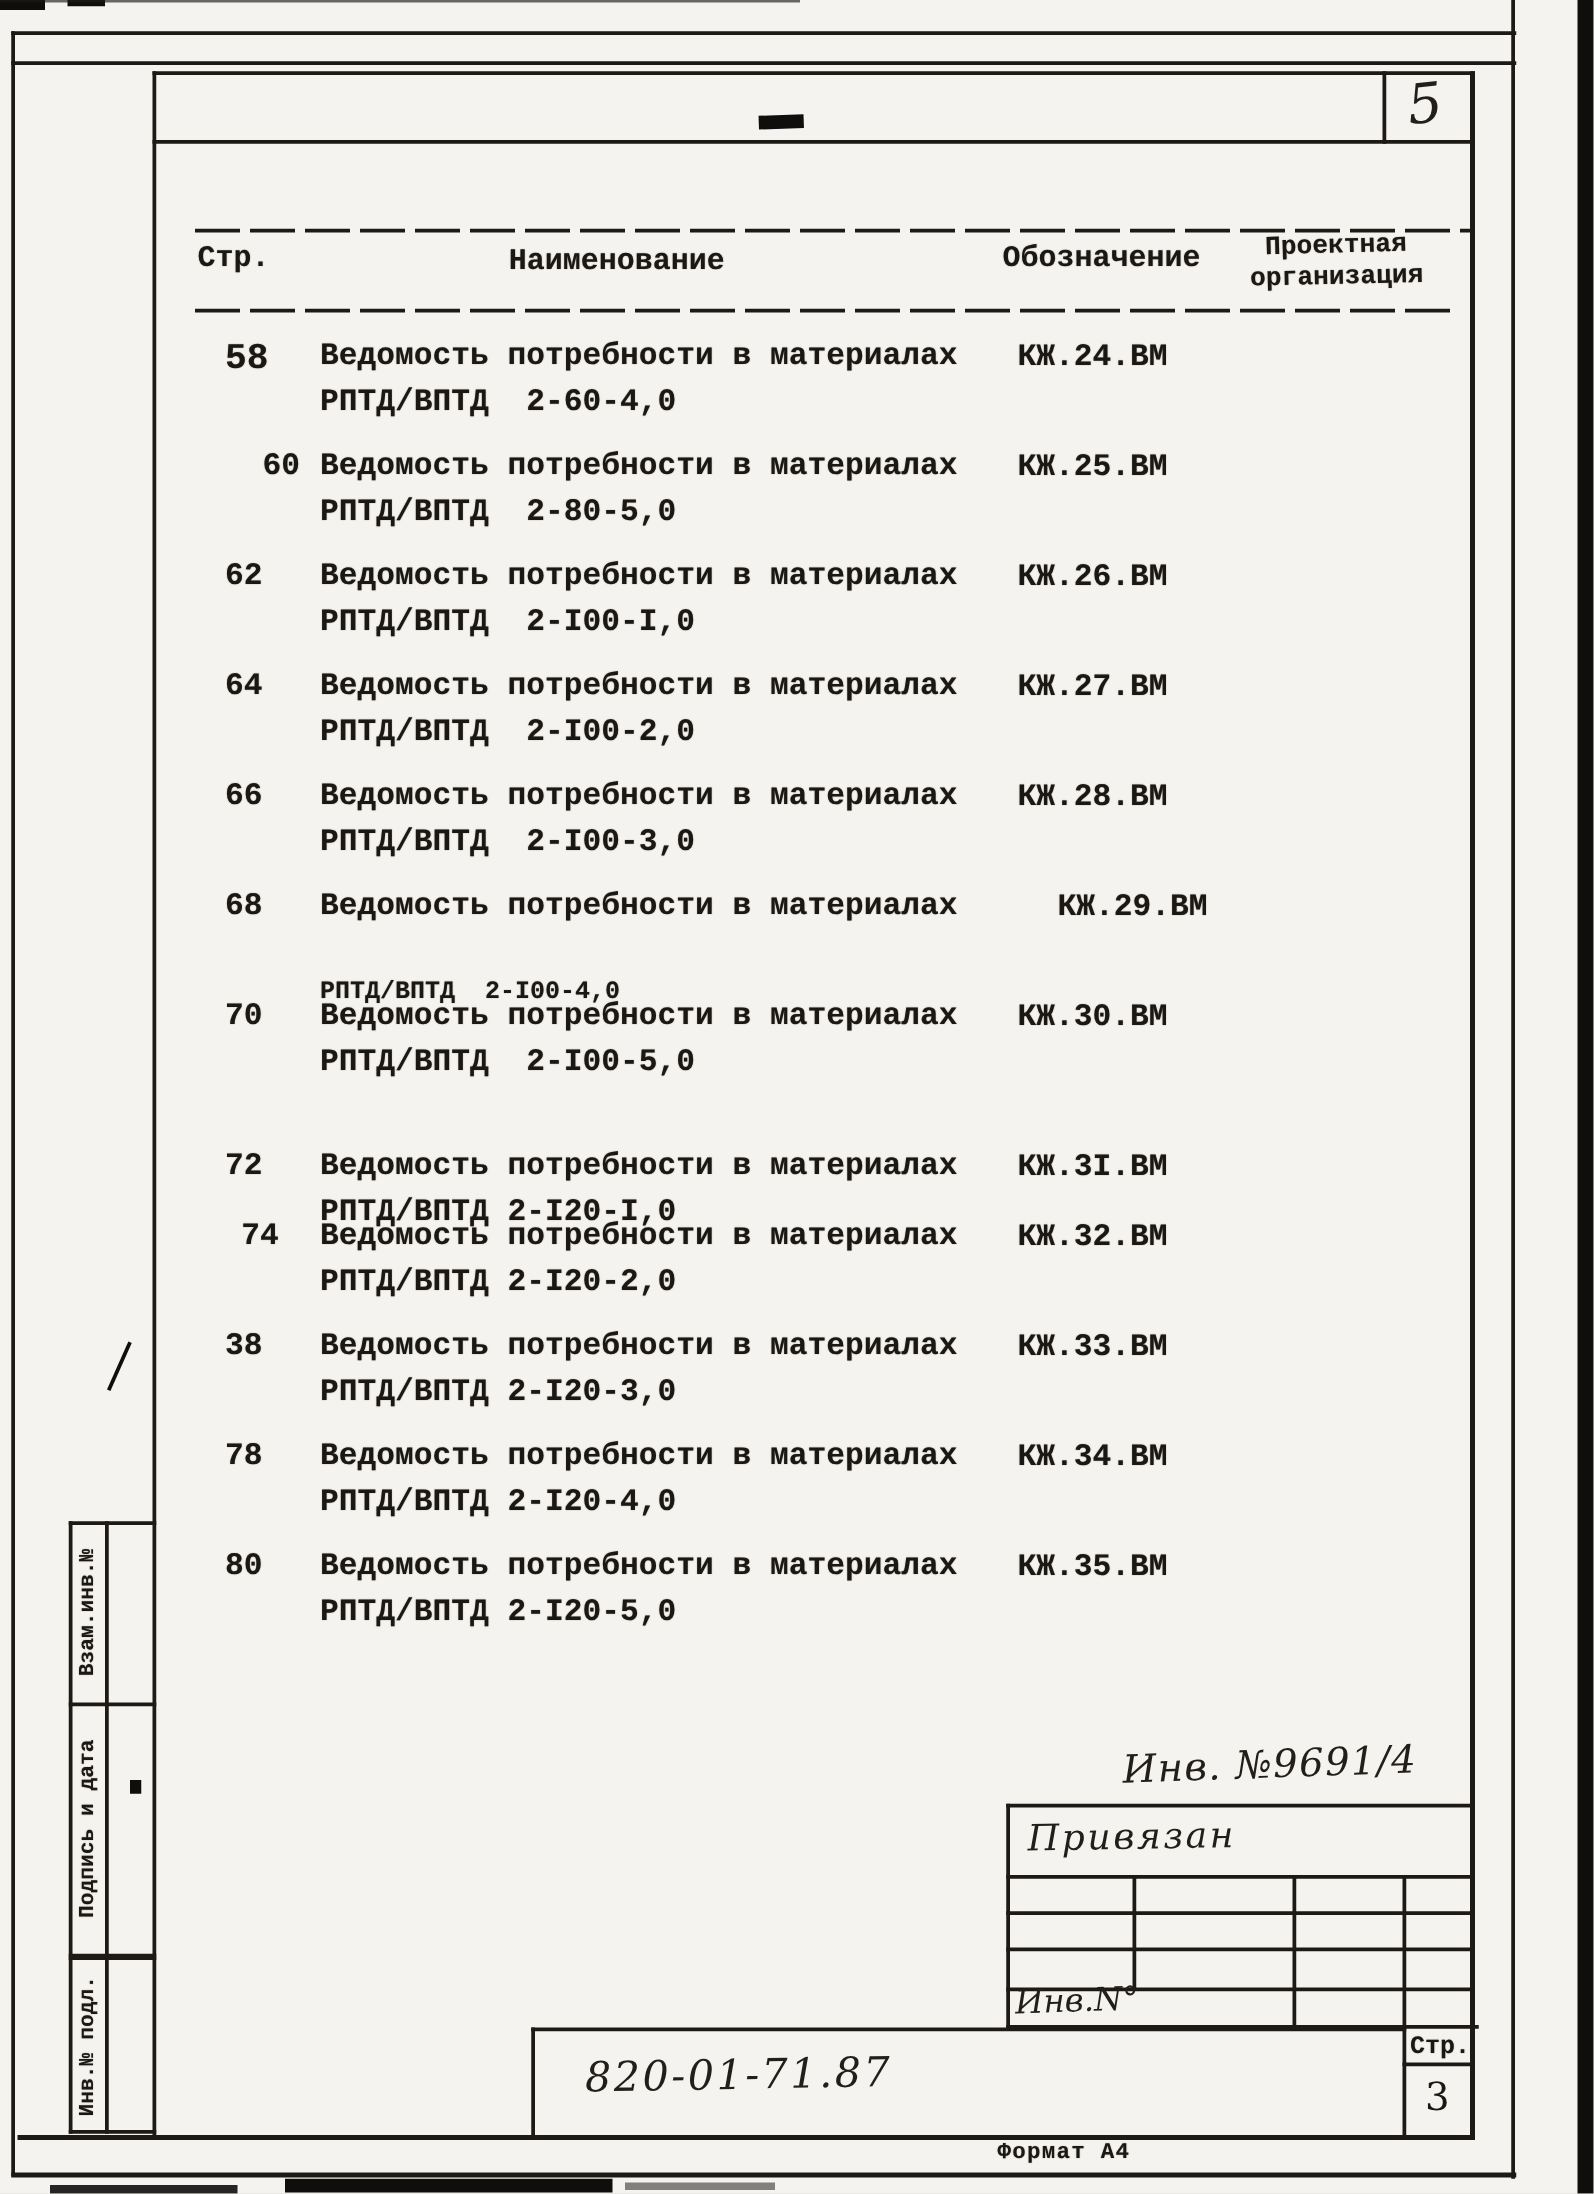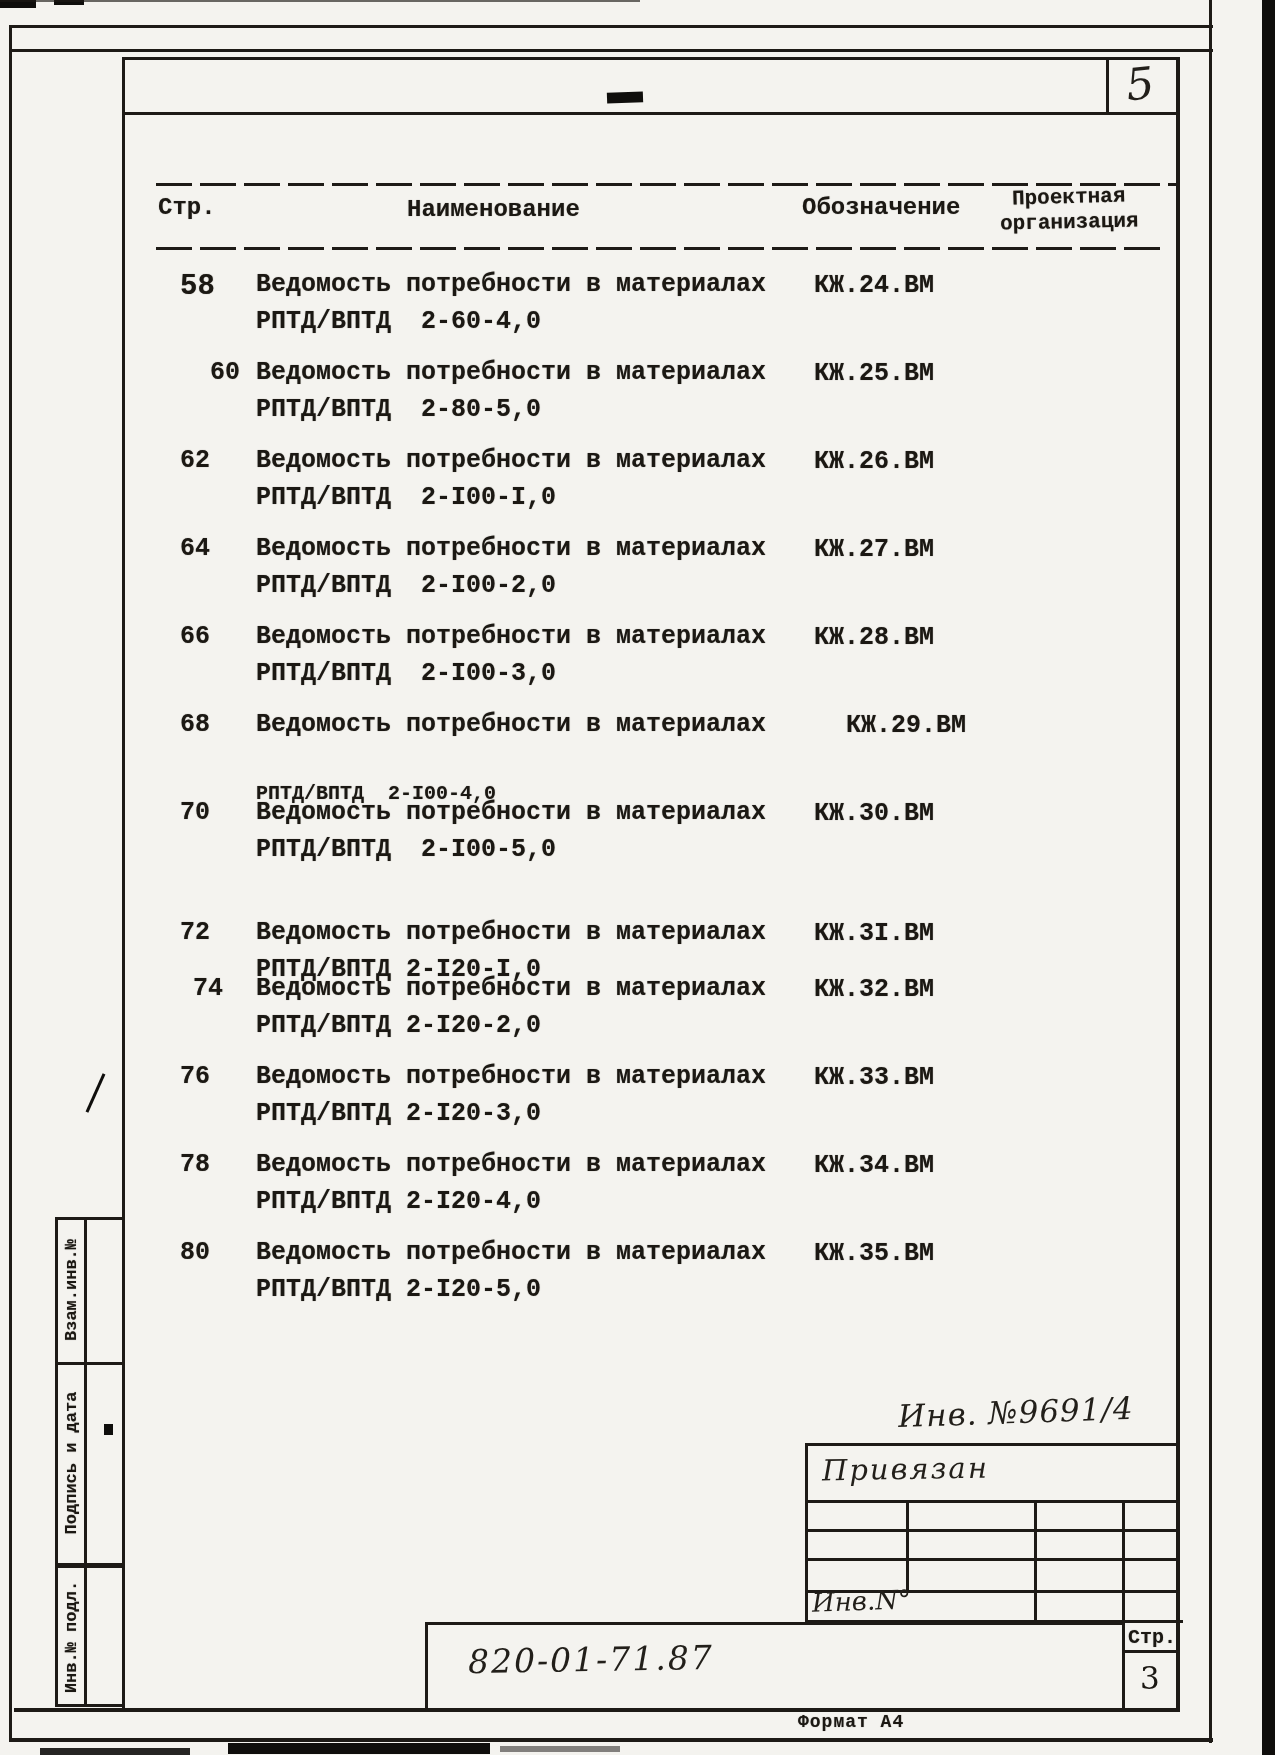"76" span.t { text: 76 -> 38 }
